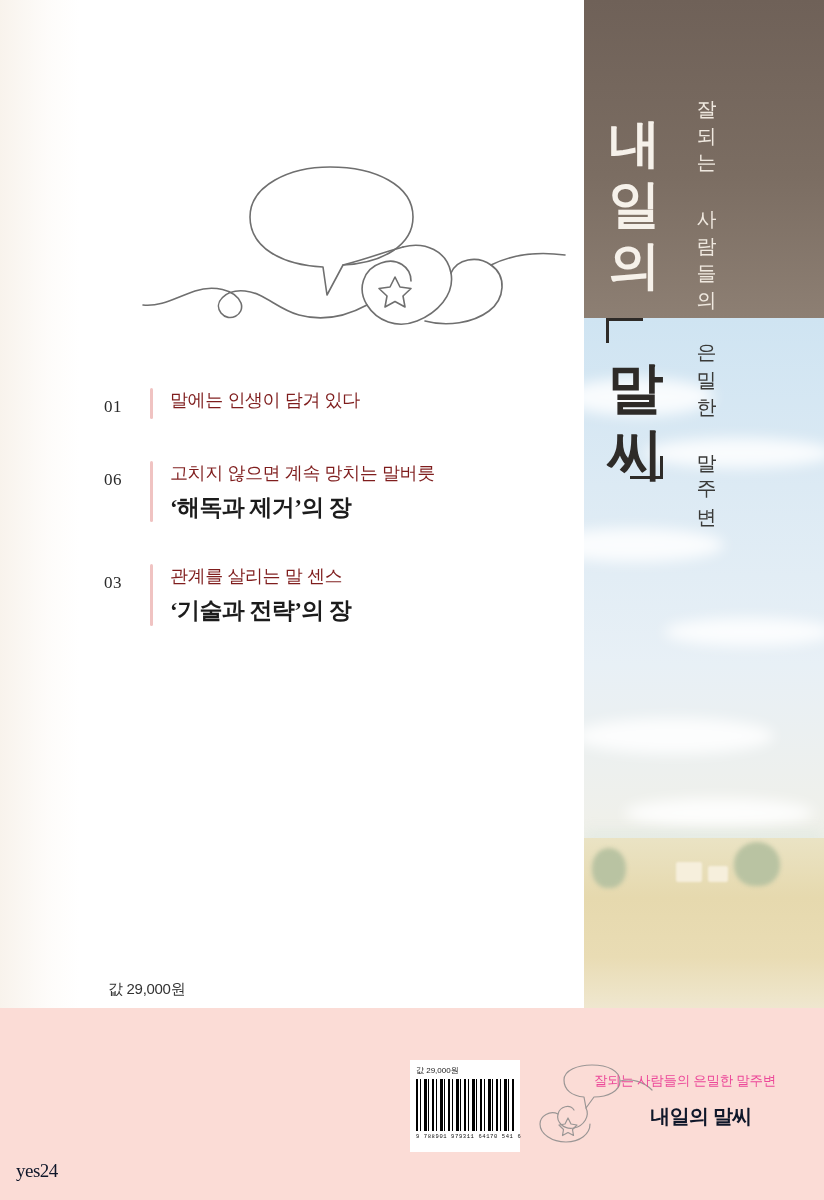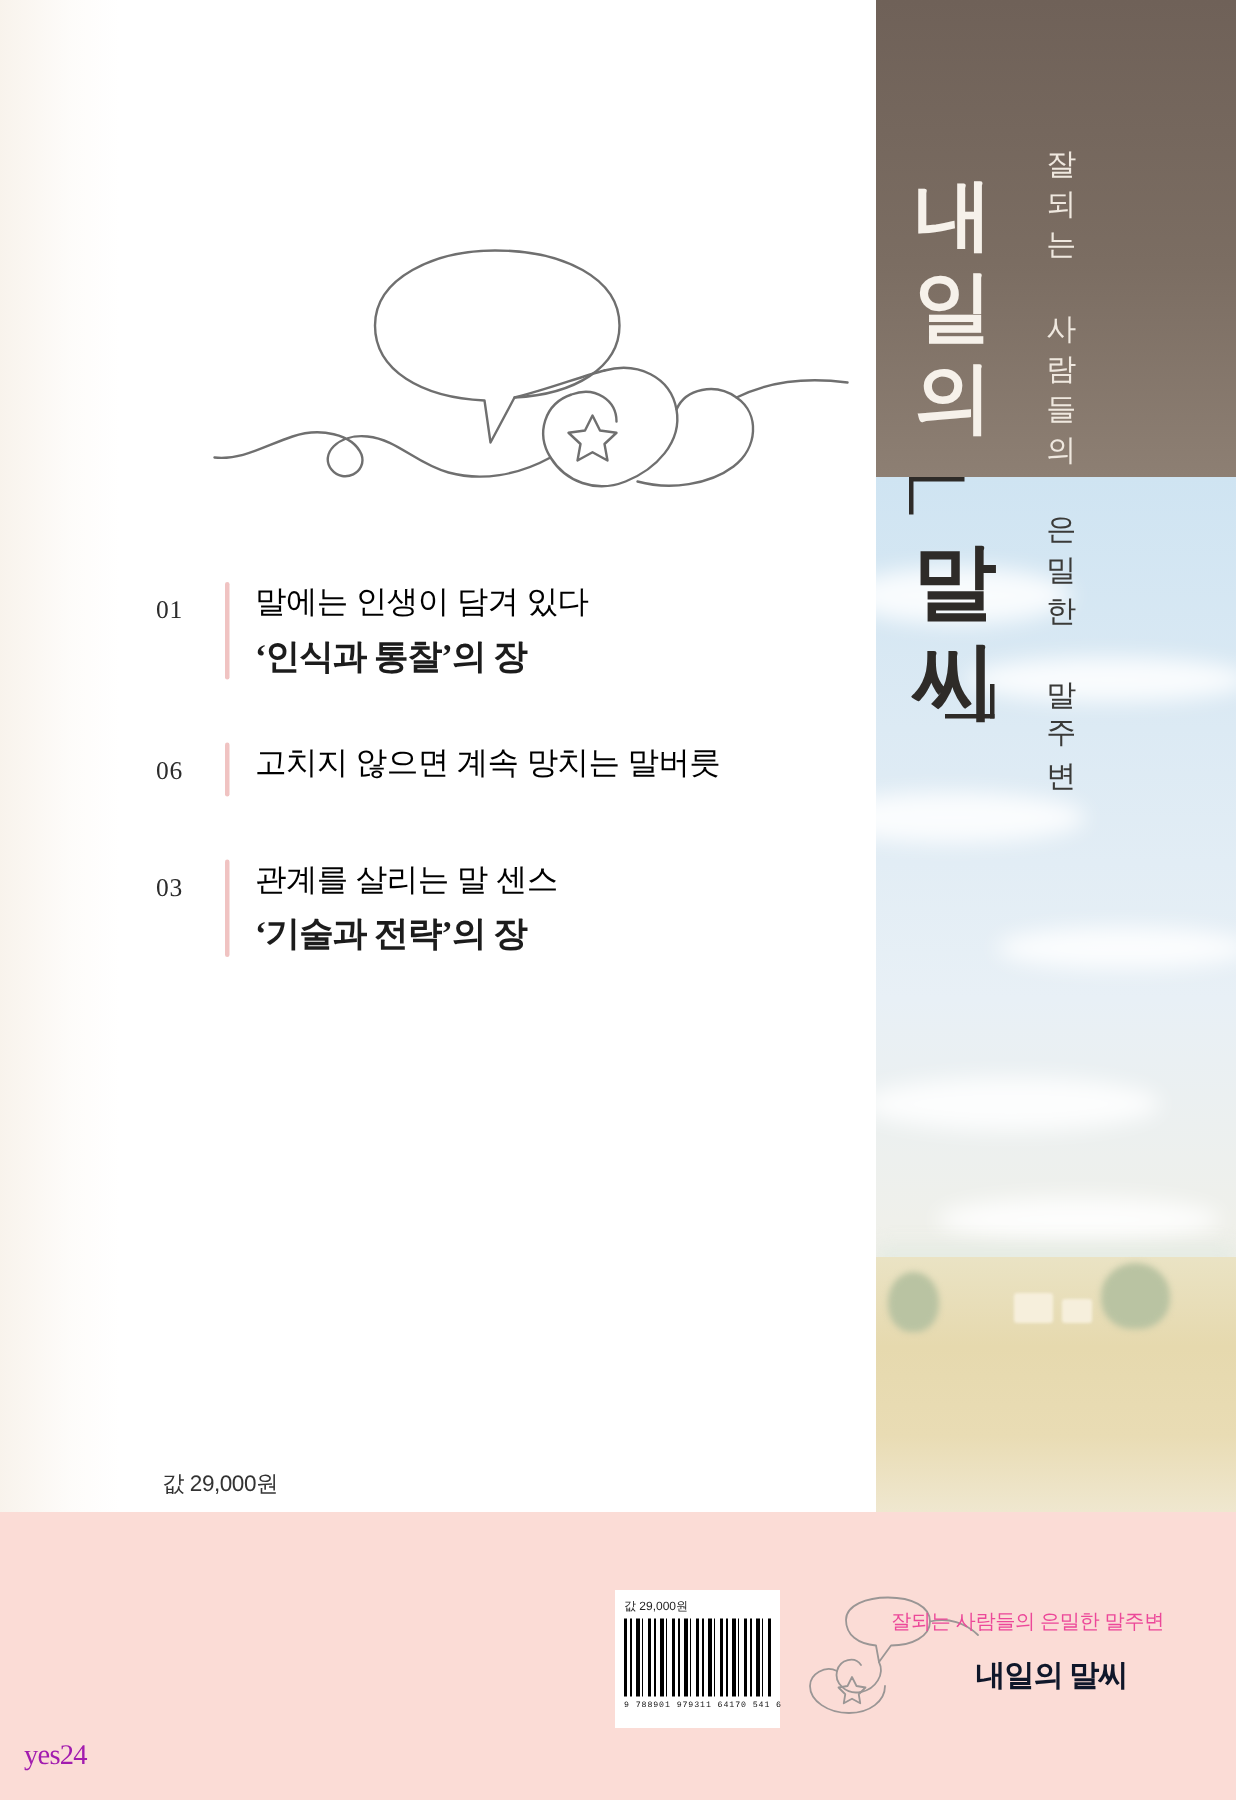"말에는 인생이 담겨 있다" .ch-sub { color: #000000 -> #7f1d1d; font-size: 21px -> 18px }
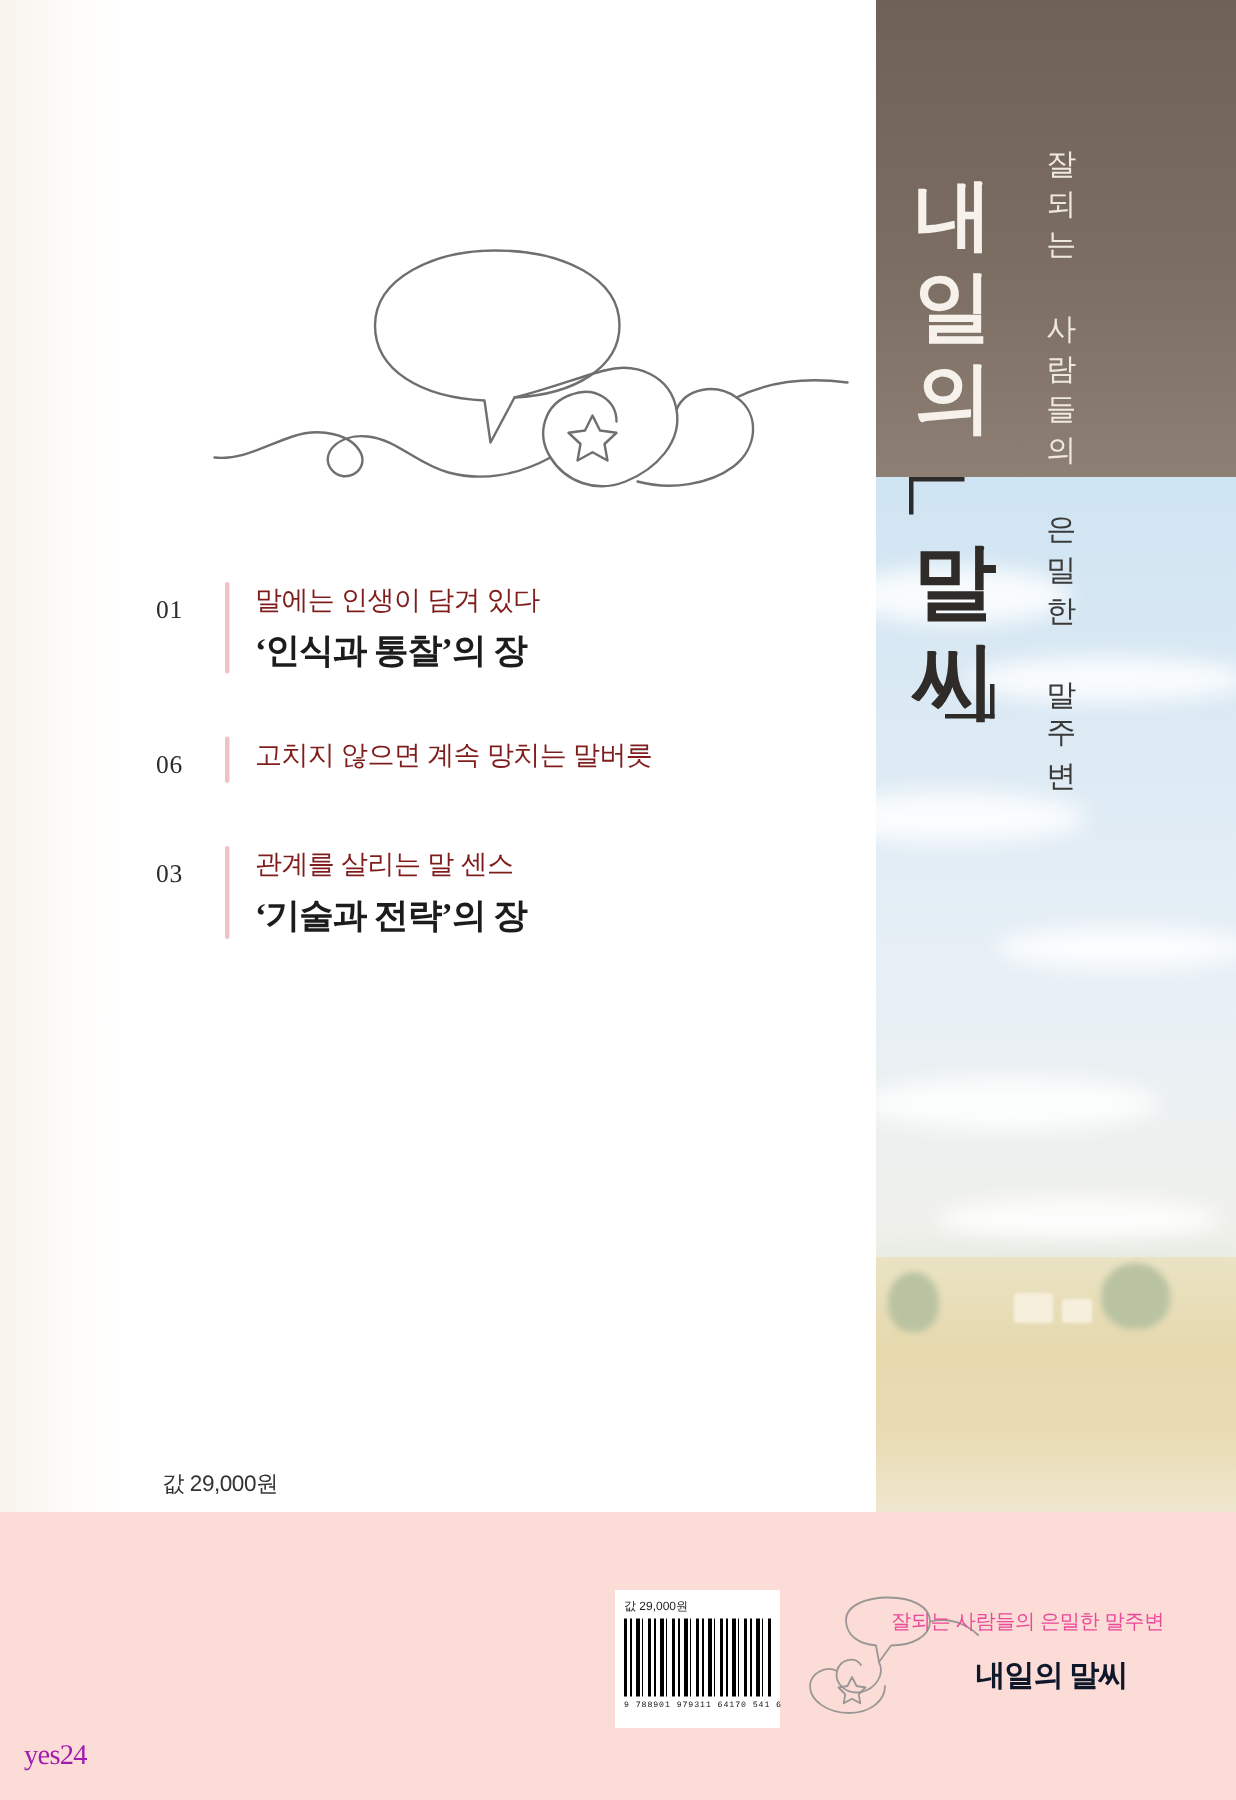"‘인식과 통찰’의 장" div.ch-title { html: <div>‘인식과 통찰’의 장</div> -> none }
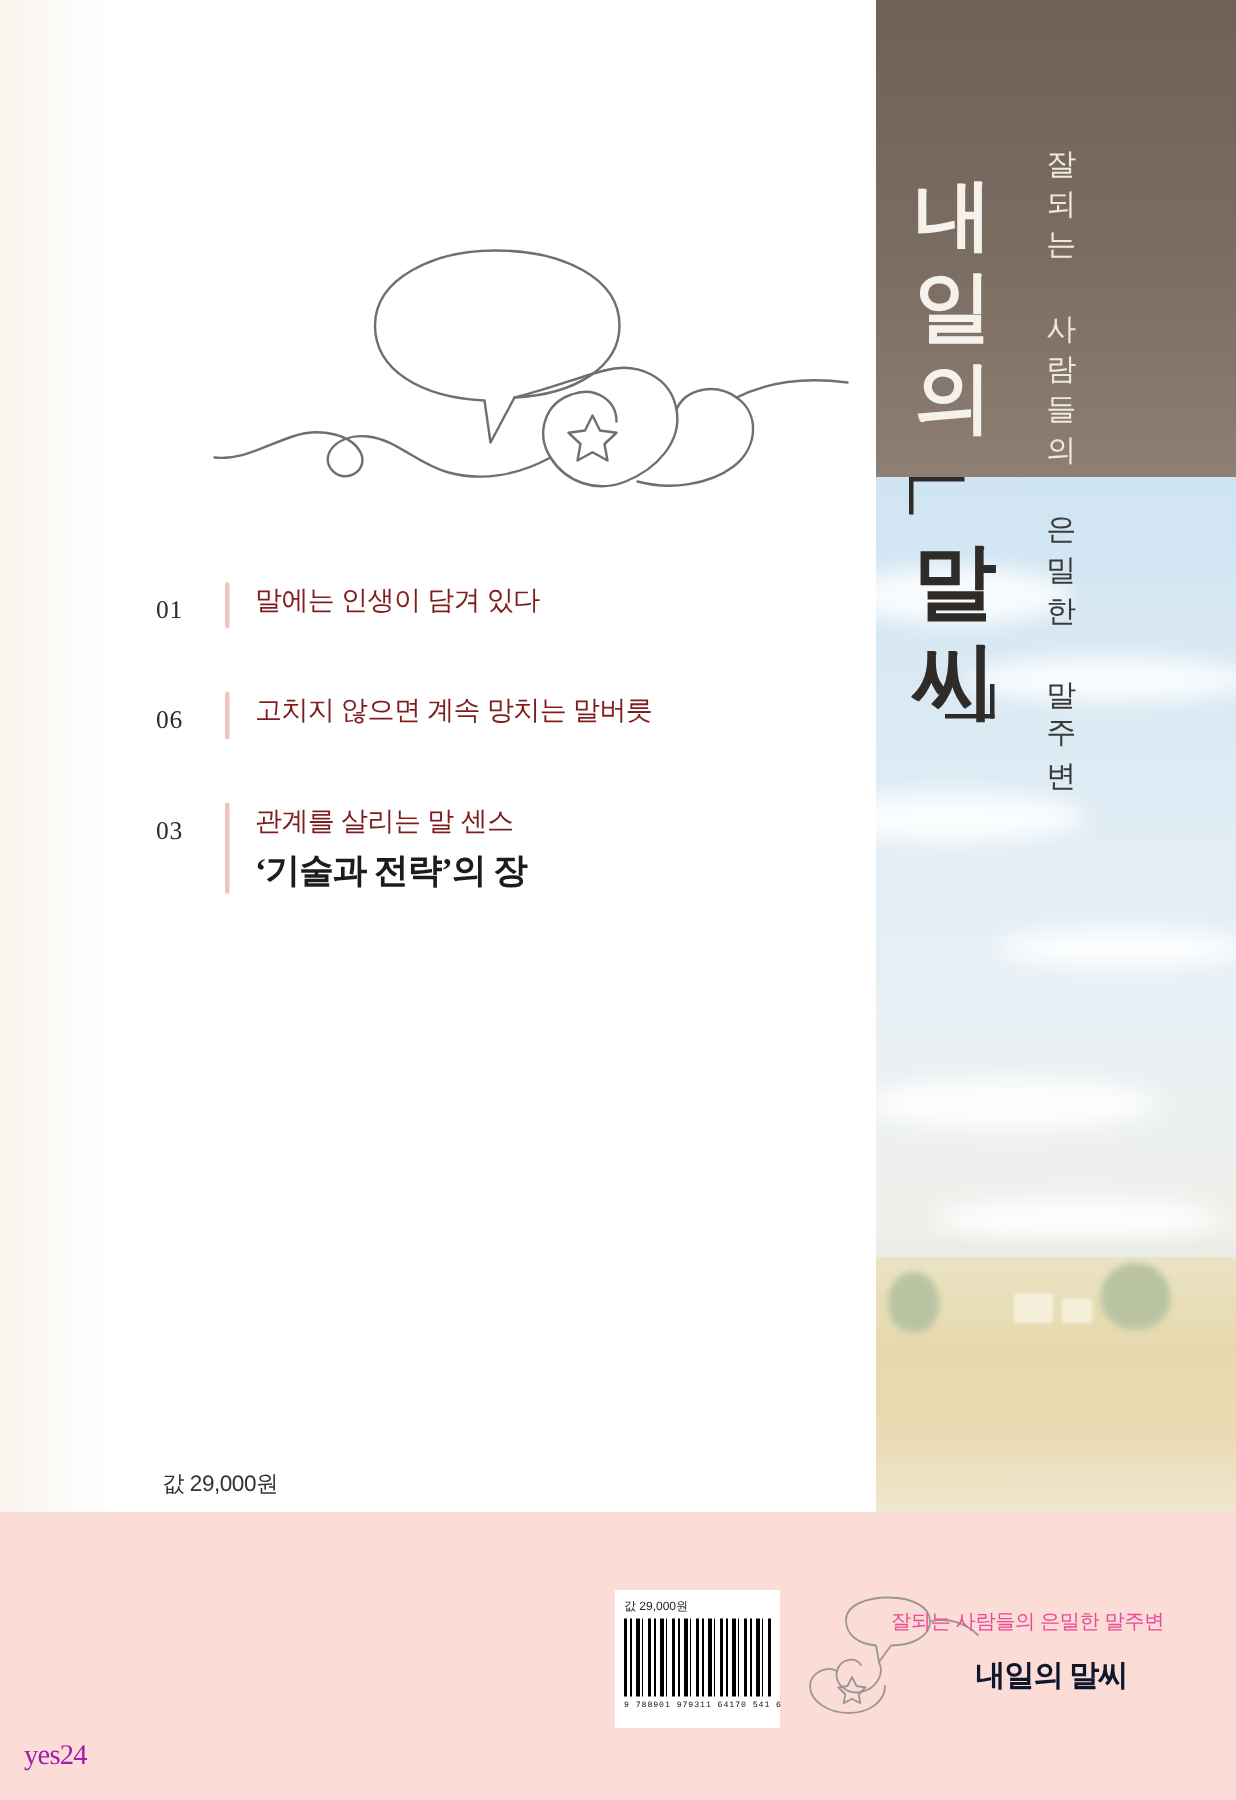"‘해독과 제거’의 장" div.ch-title { html: none -> <div>‘해독과 제거’의 장</div> }
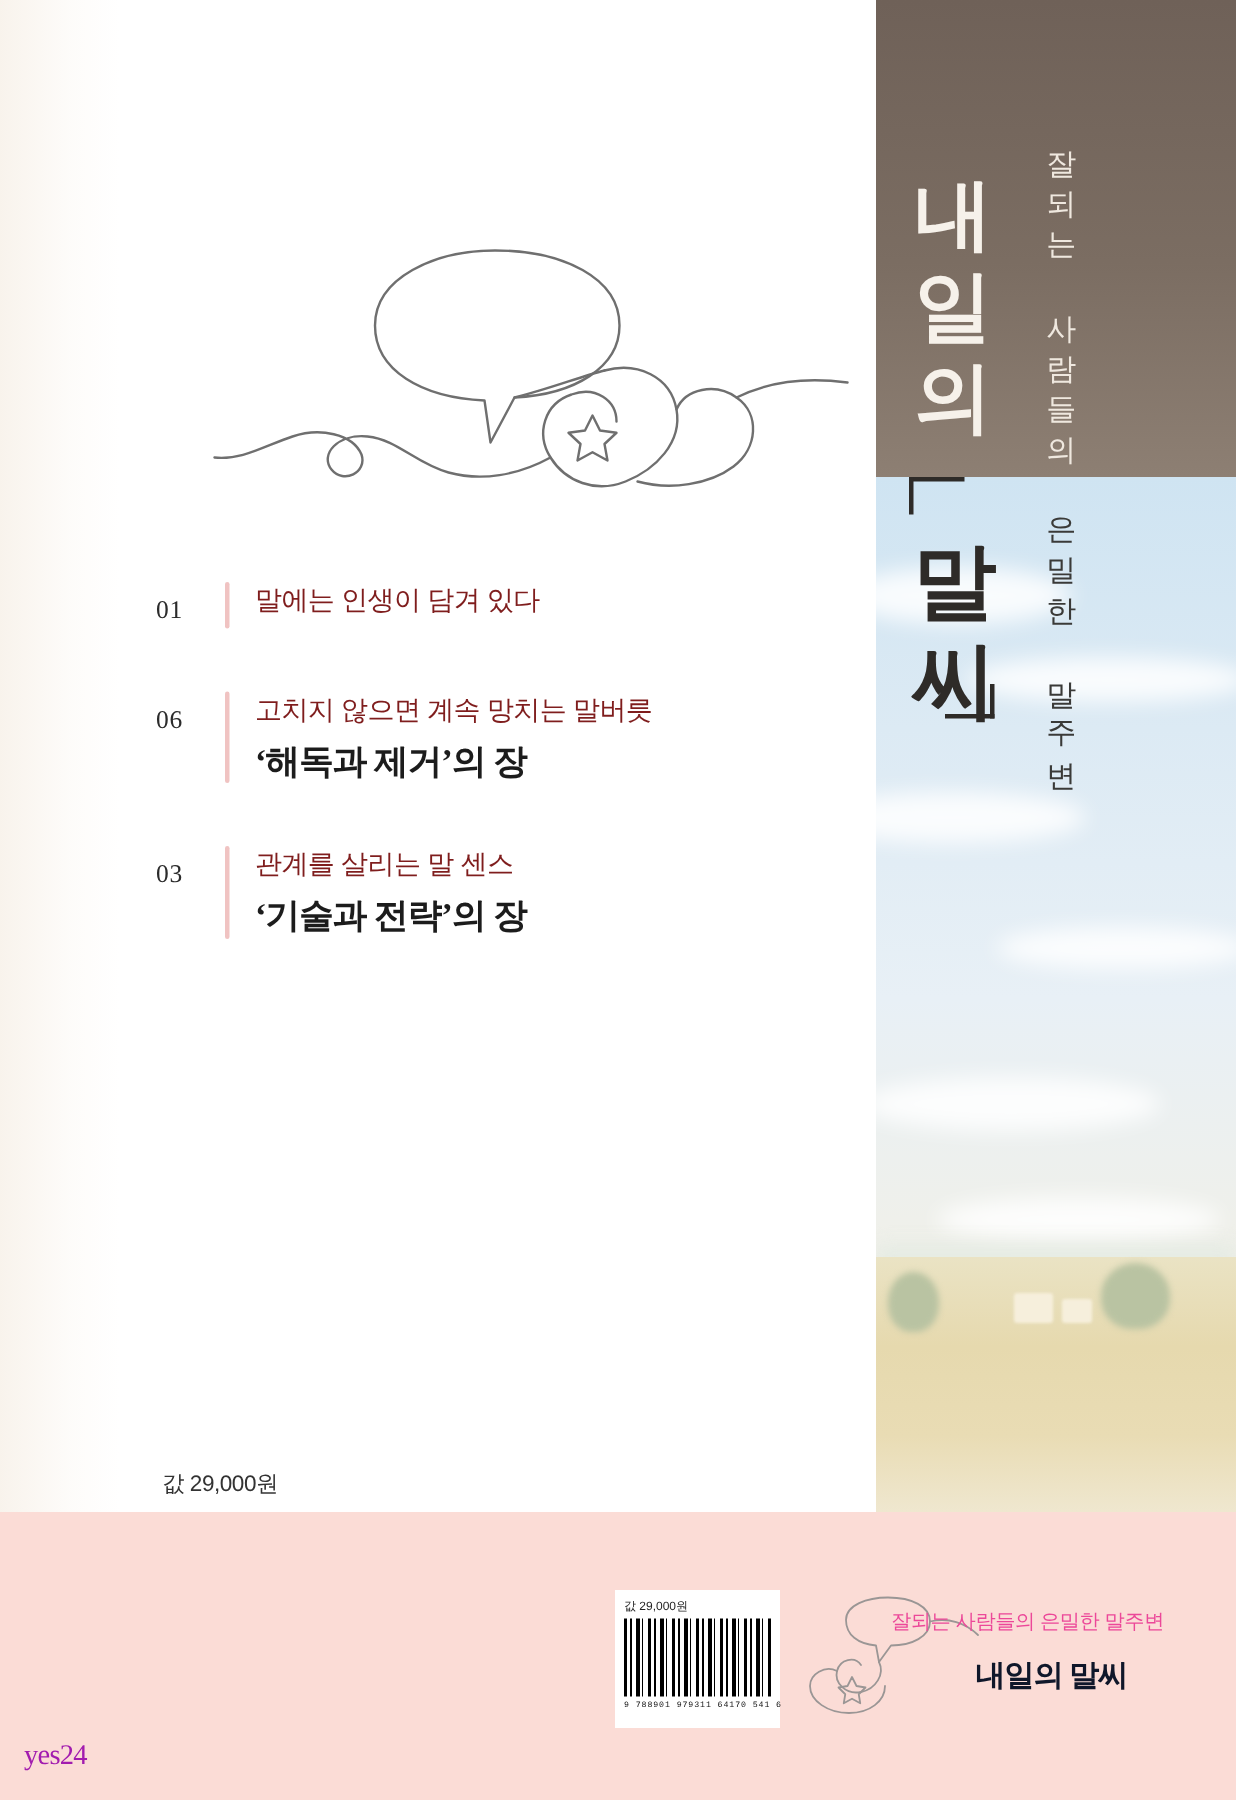"yes24" #watermark { color: #a21caf -> #0f172a }
